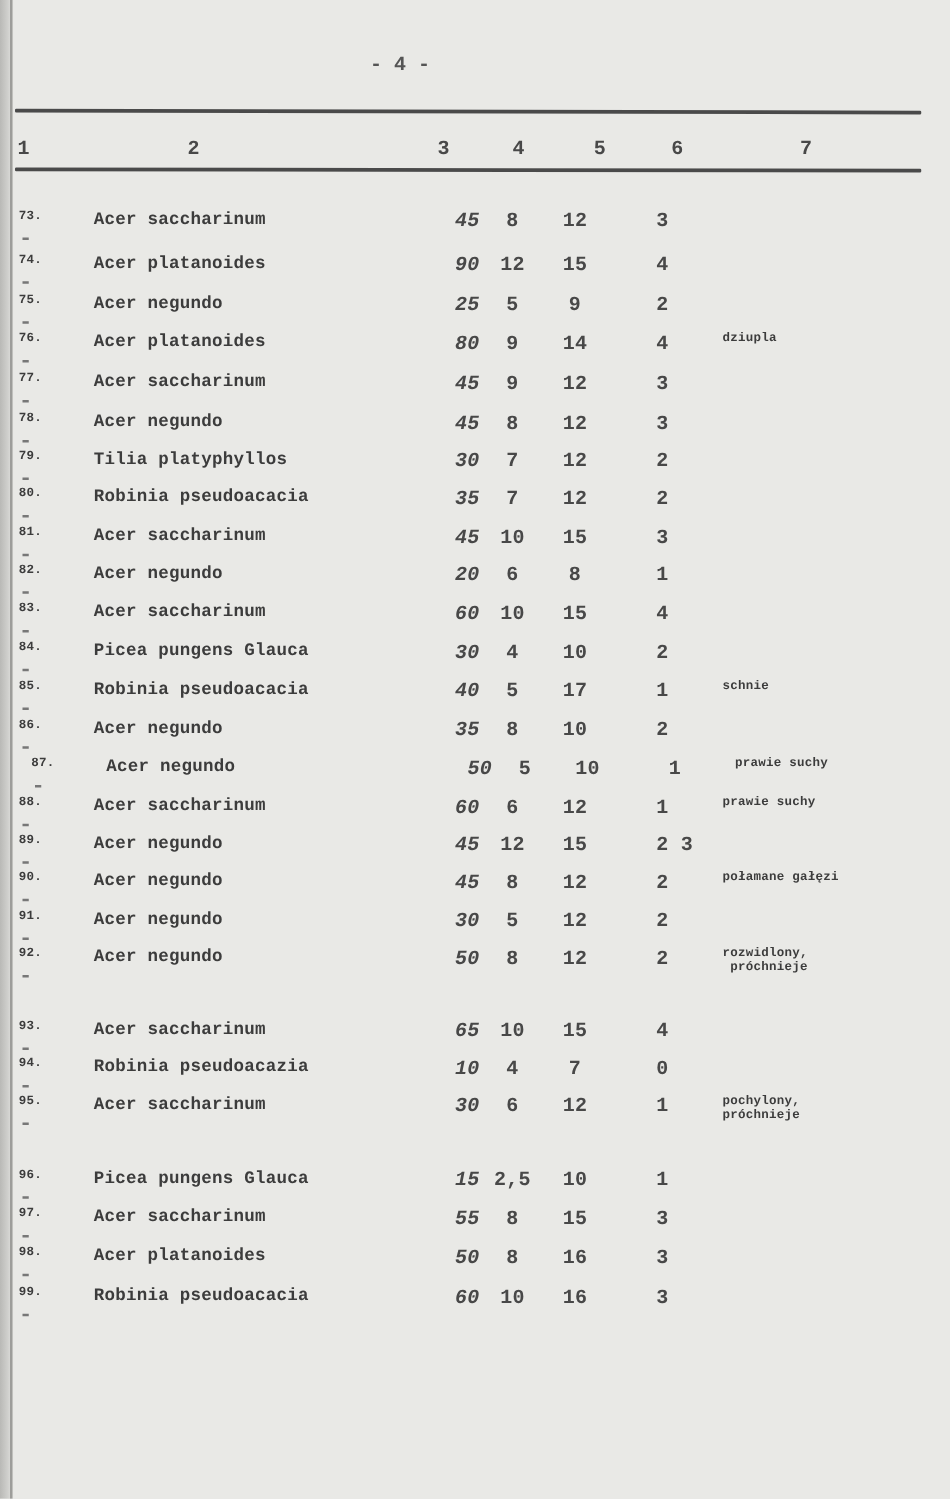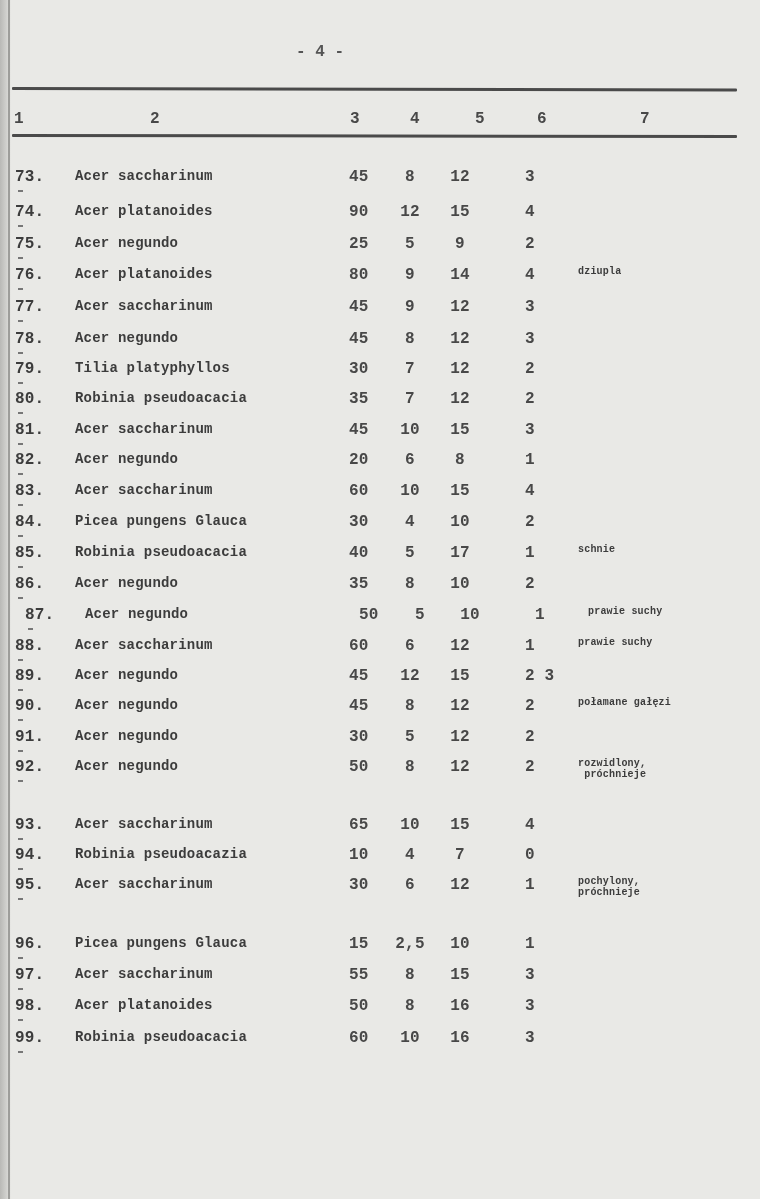"73." .c1 { font-size: 16px -> 10px }
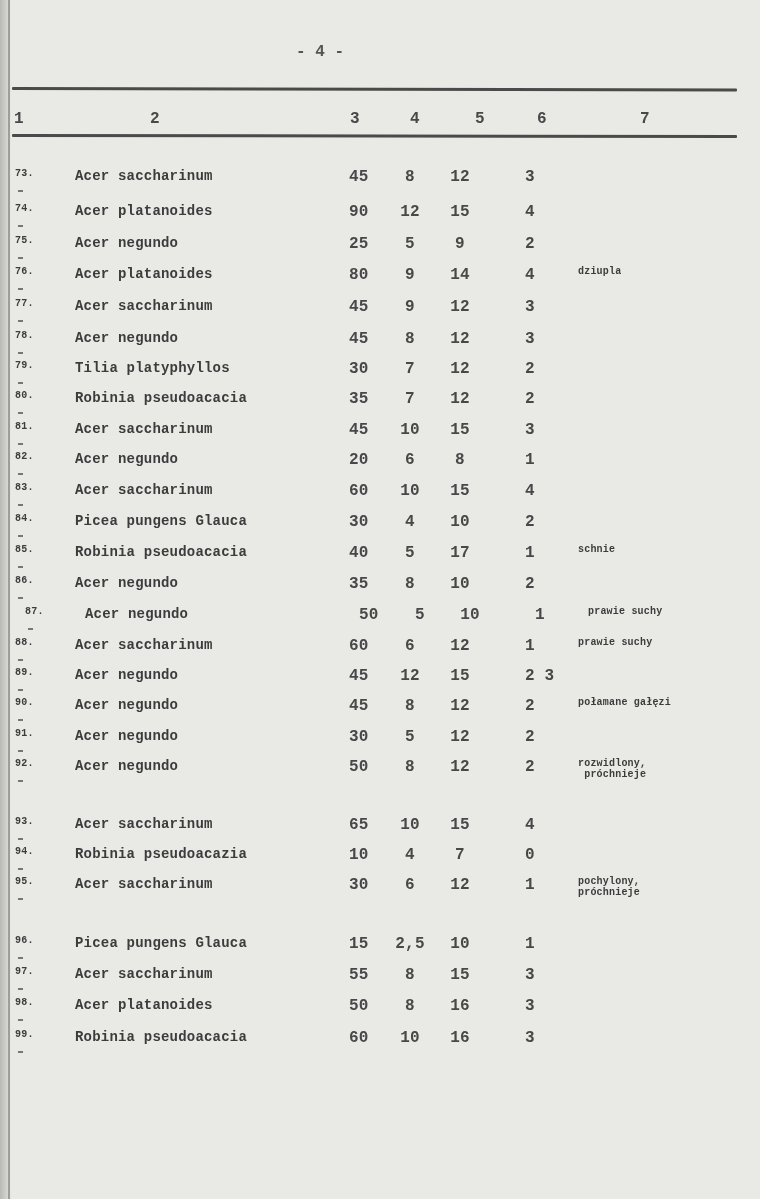"45" .c3 { font-style: none -> italic; left: 349px -> 364px }
